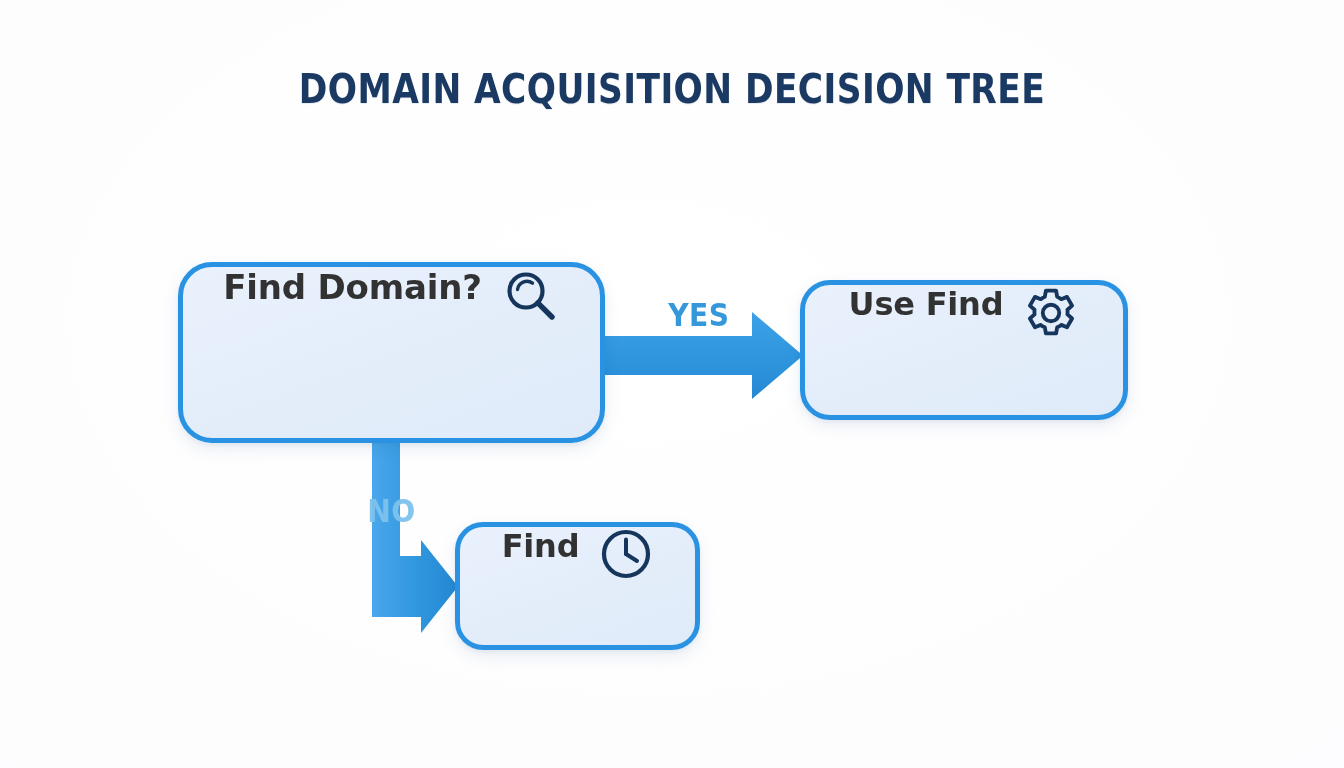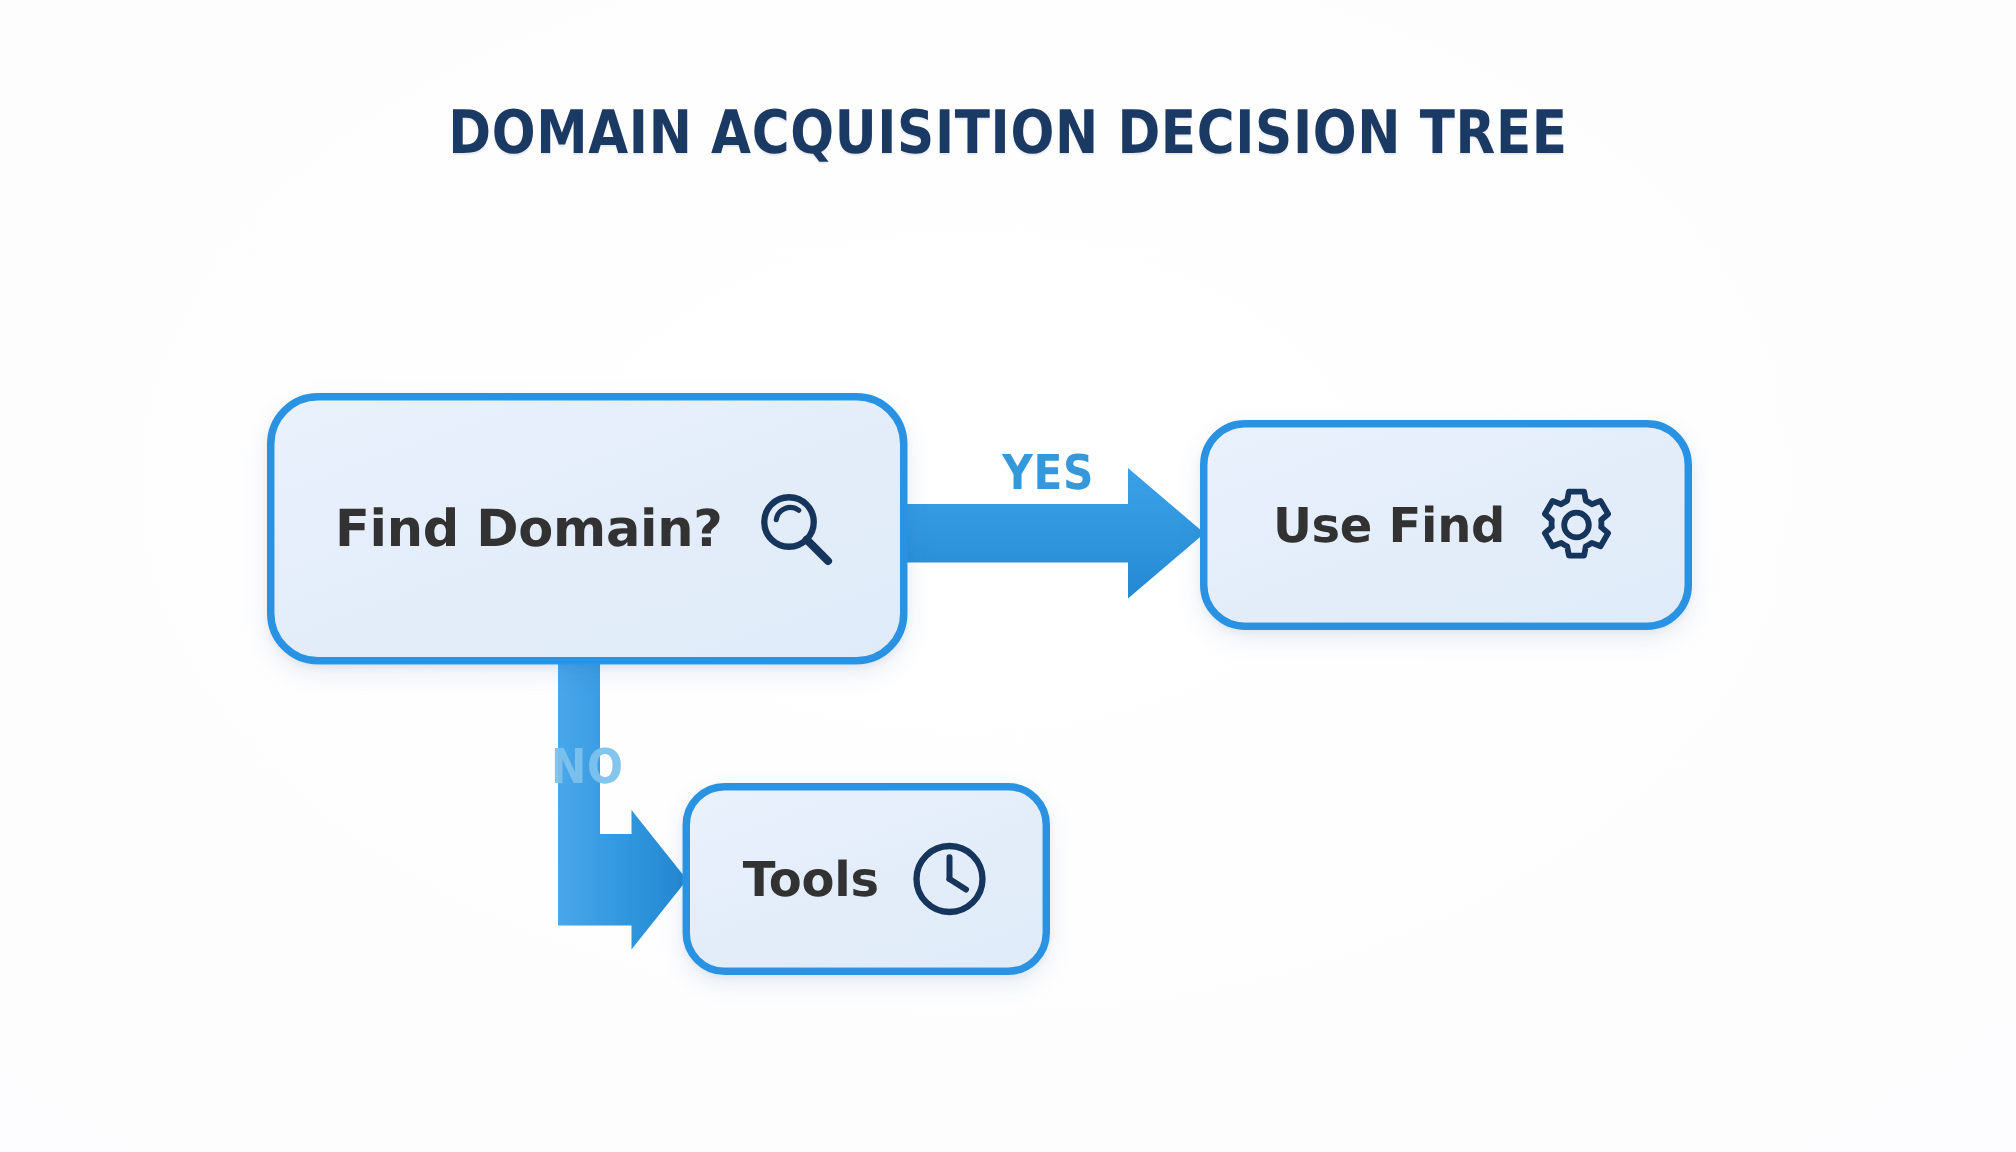"Find Domain?" .node { align-items: center -> none }
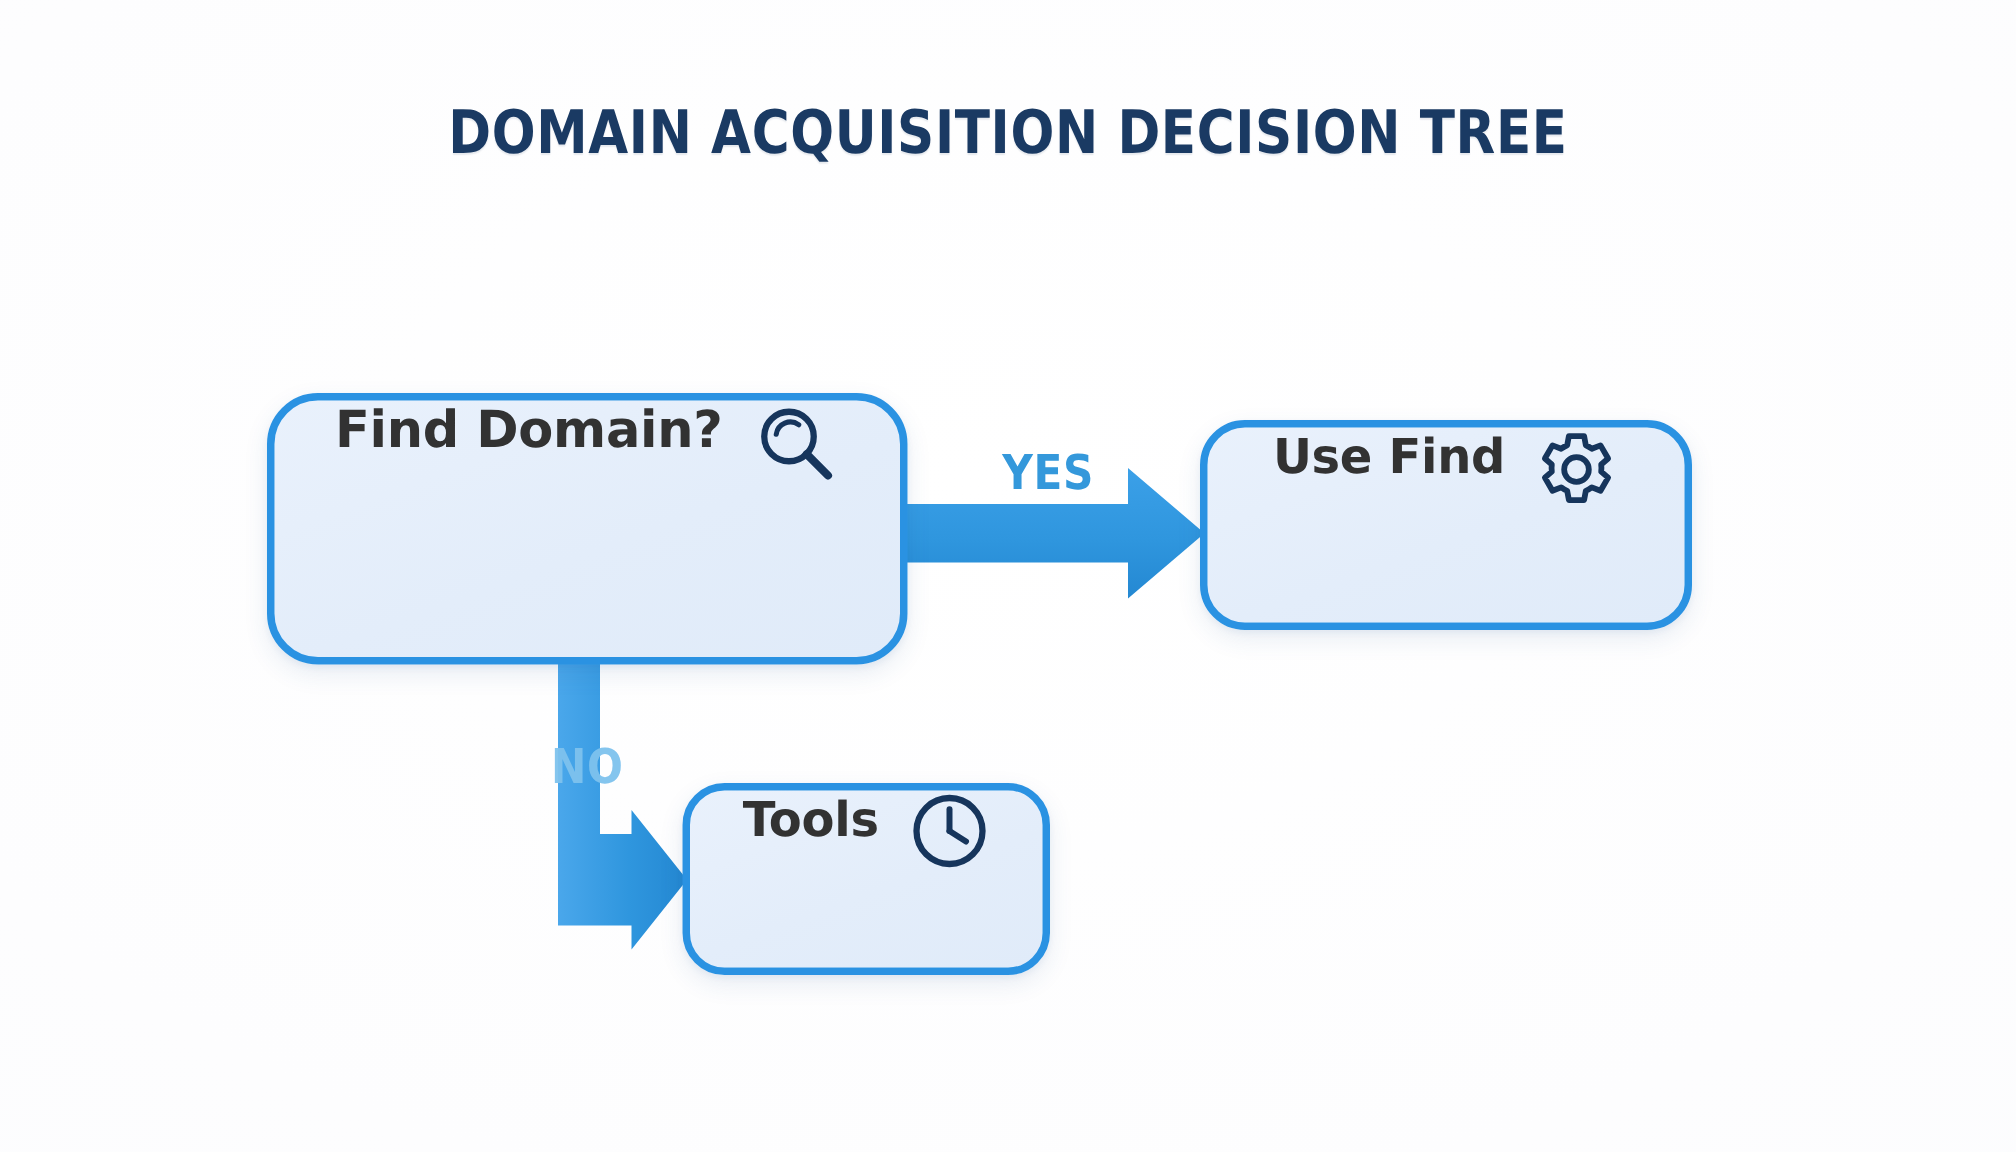"Tools" span.node-label { text: Tools -> Find }
